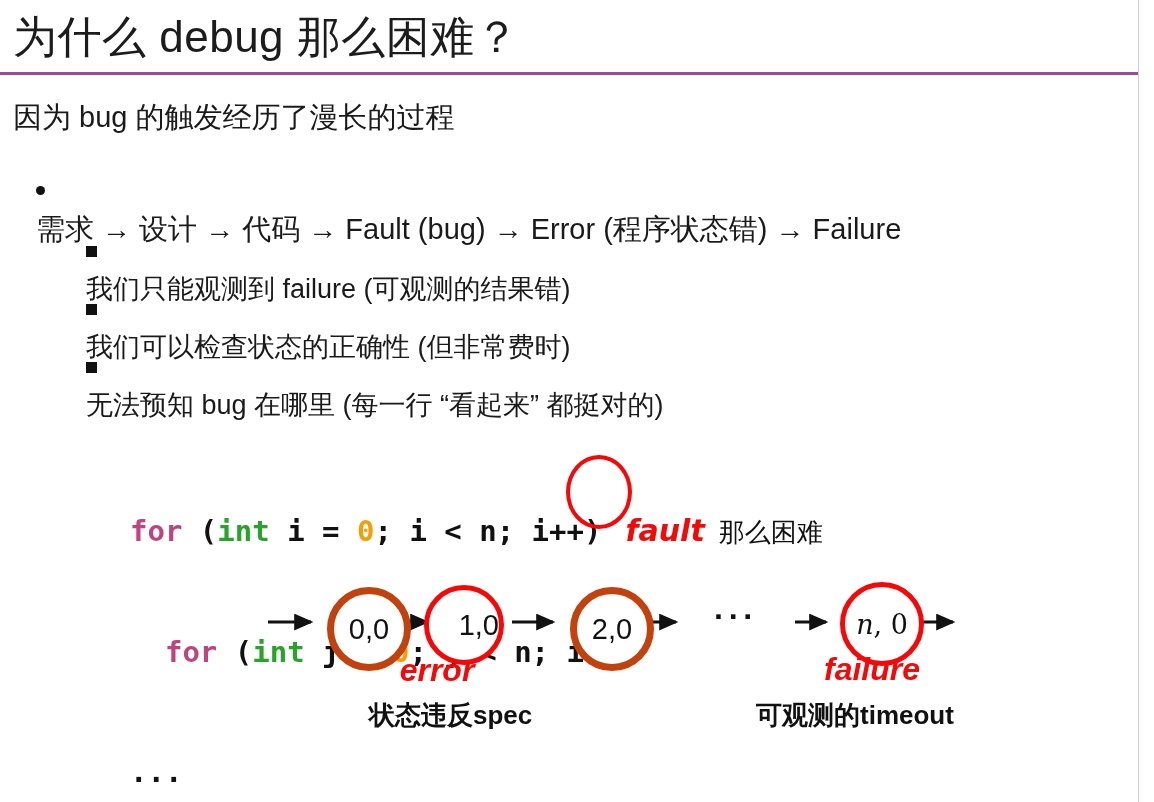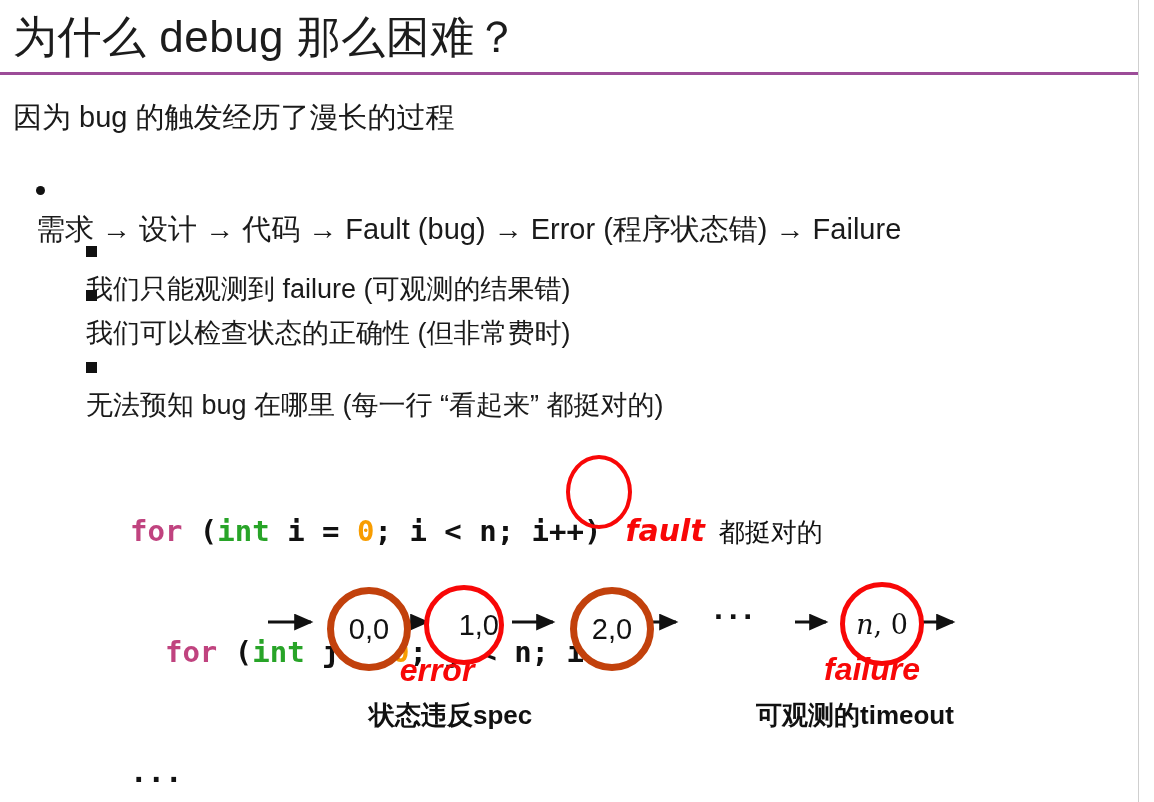"我们可以检查状态的正确性 (但非常费时)" .sub2 { top: 280px -> 294px }
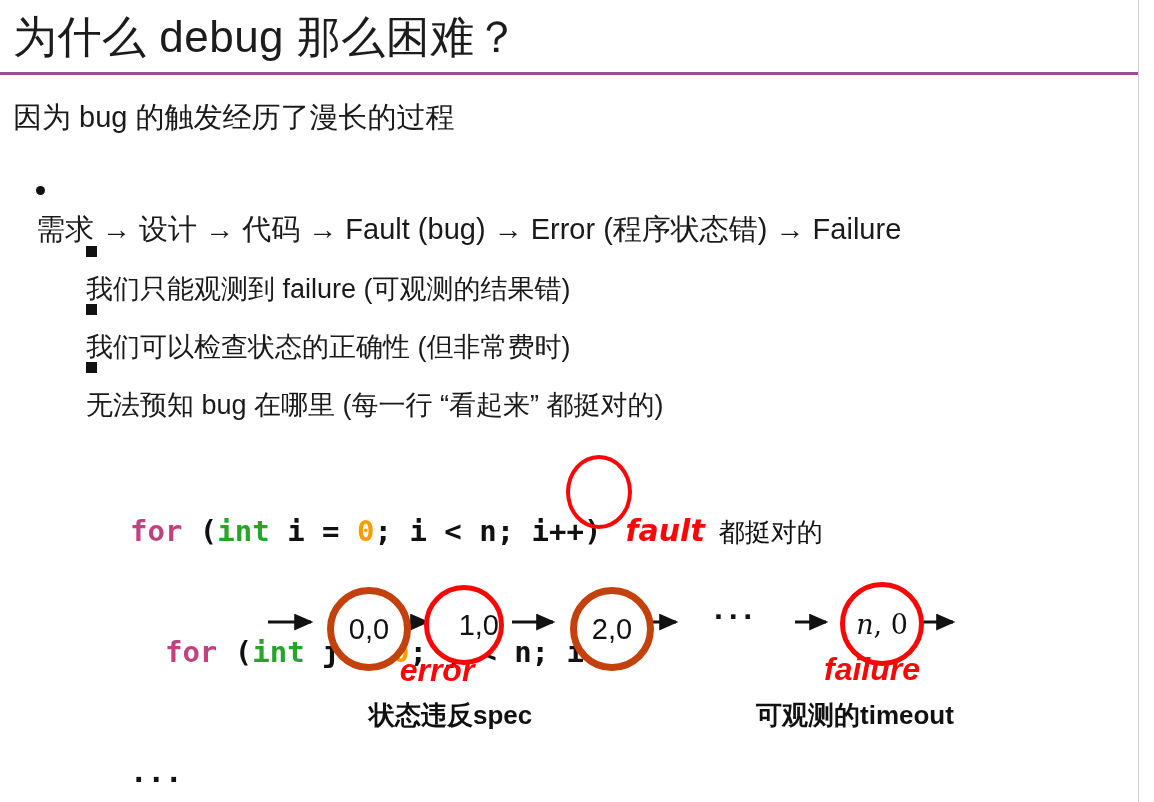"都挺对的" span.fault-note { text: 都挺对的 -> 那么困难 }
